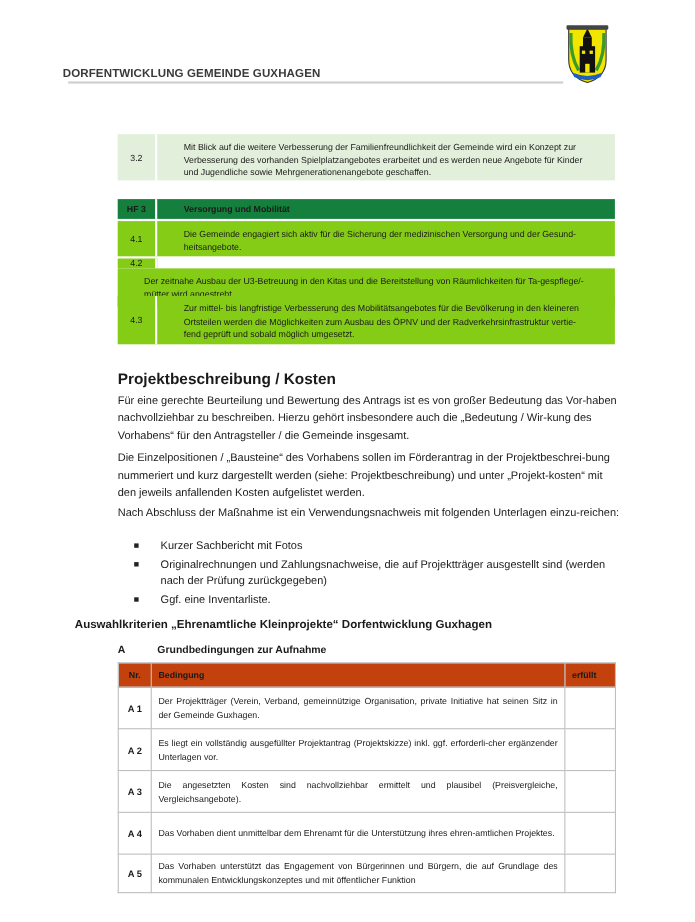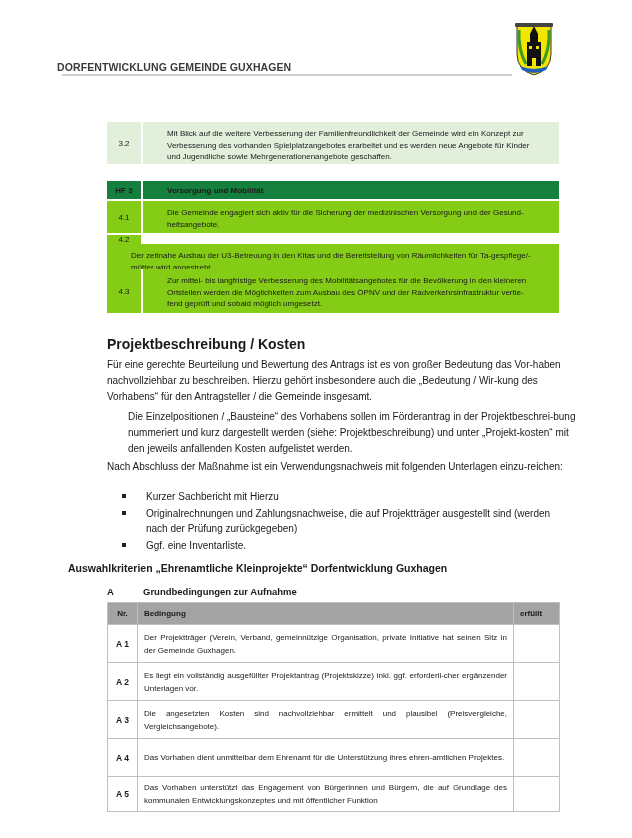"Die Einzelpositionen / „Bausteine“ des" p.para { margin-left: 21px -> none }
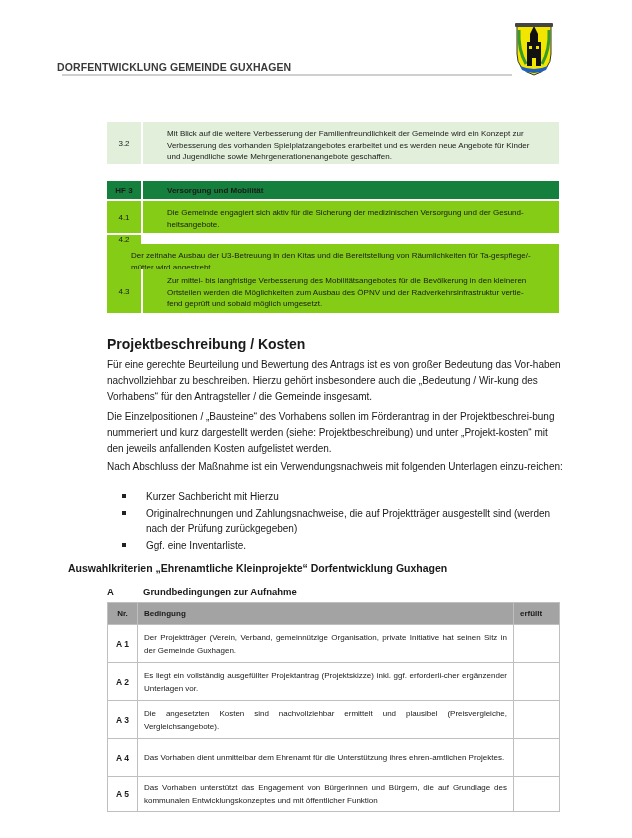"Kurzer Sachbericht mit Hierzu" span { text: Hierzu -> Fotos }
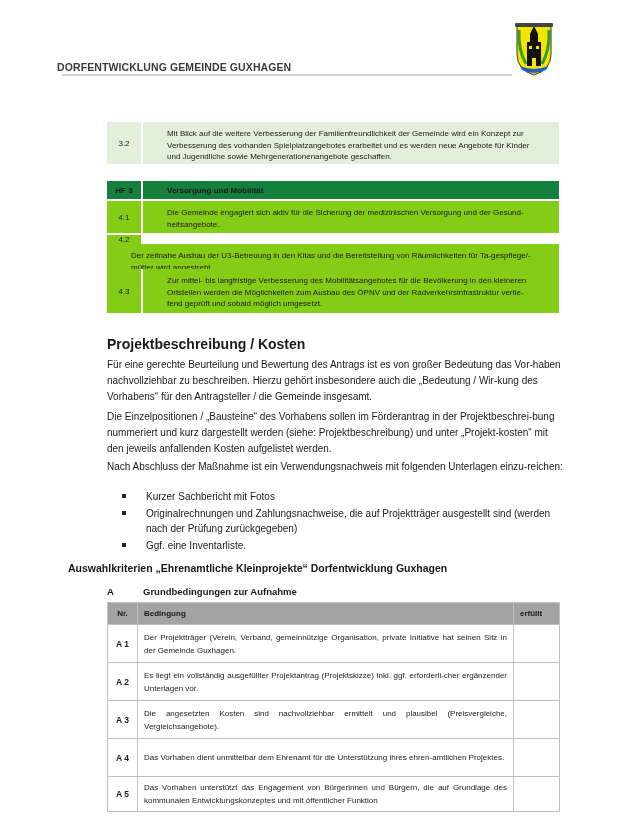"Nr." .crit-table th { background: #a3a3a3 -> #c2410c }
